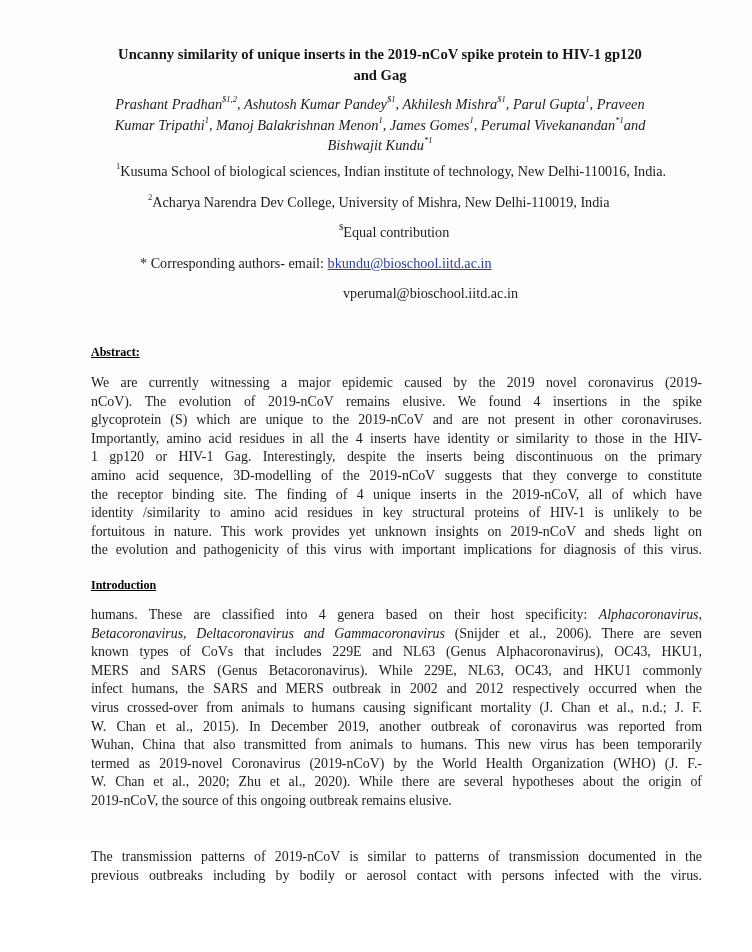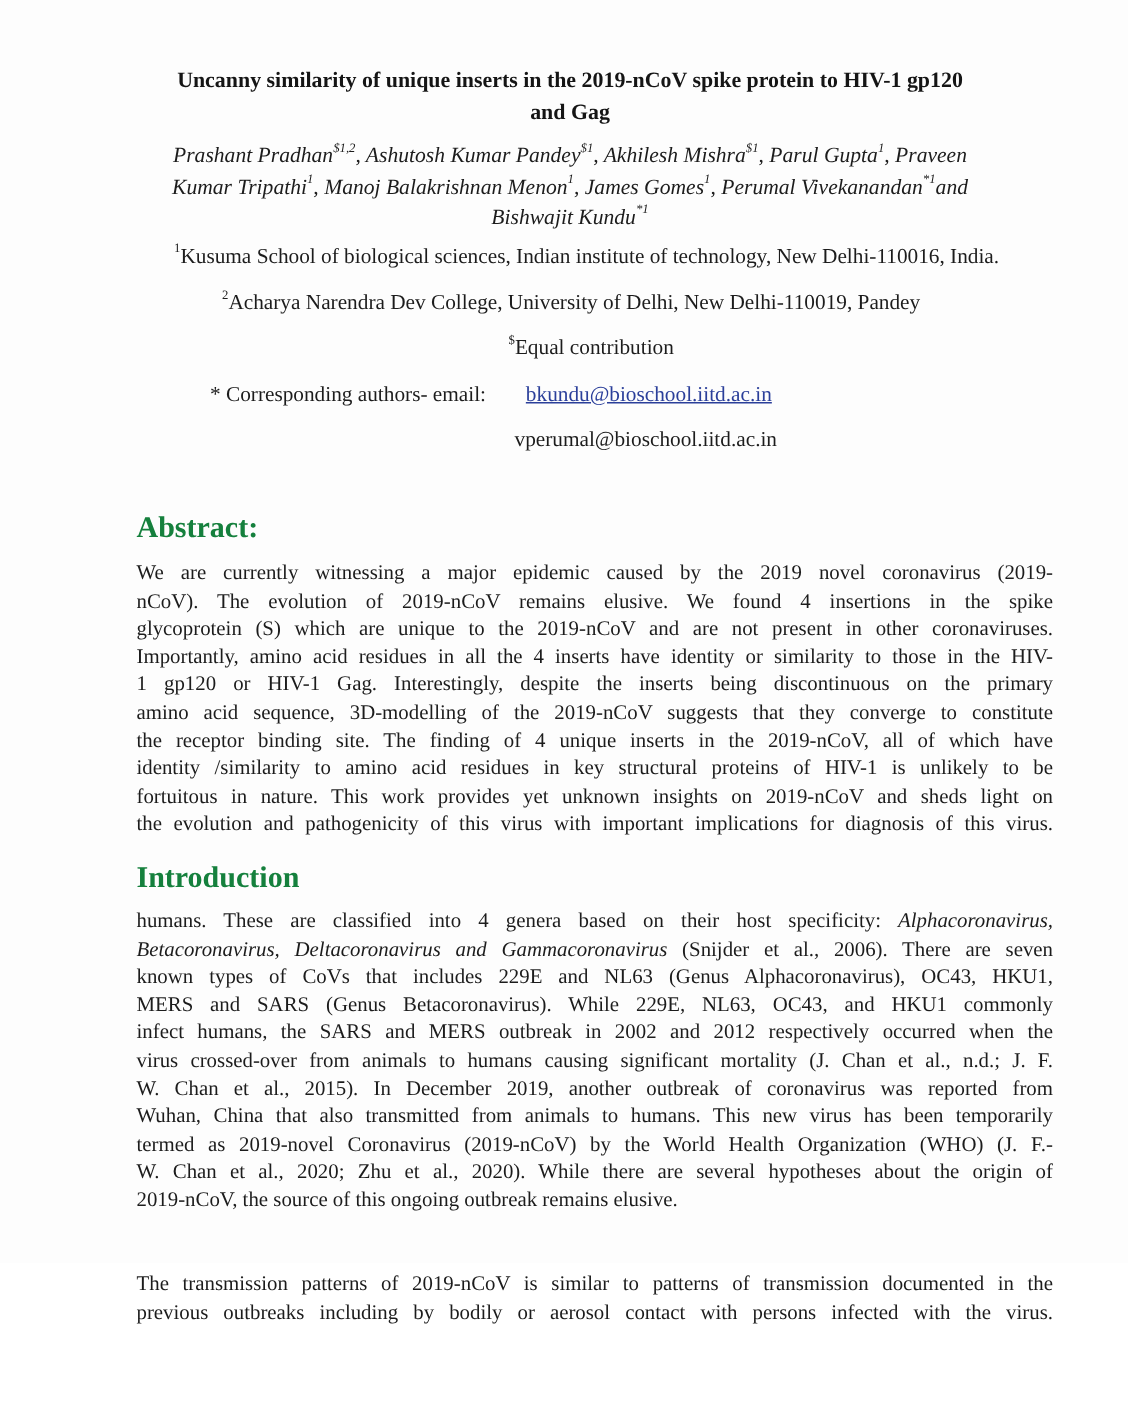"Acharya Narendra Dev College, University" span { text: Delhi, New Delhi-110019, Pandey -> Mishra, New Delhi-110019, India }
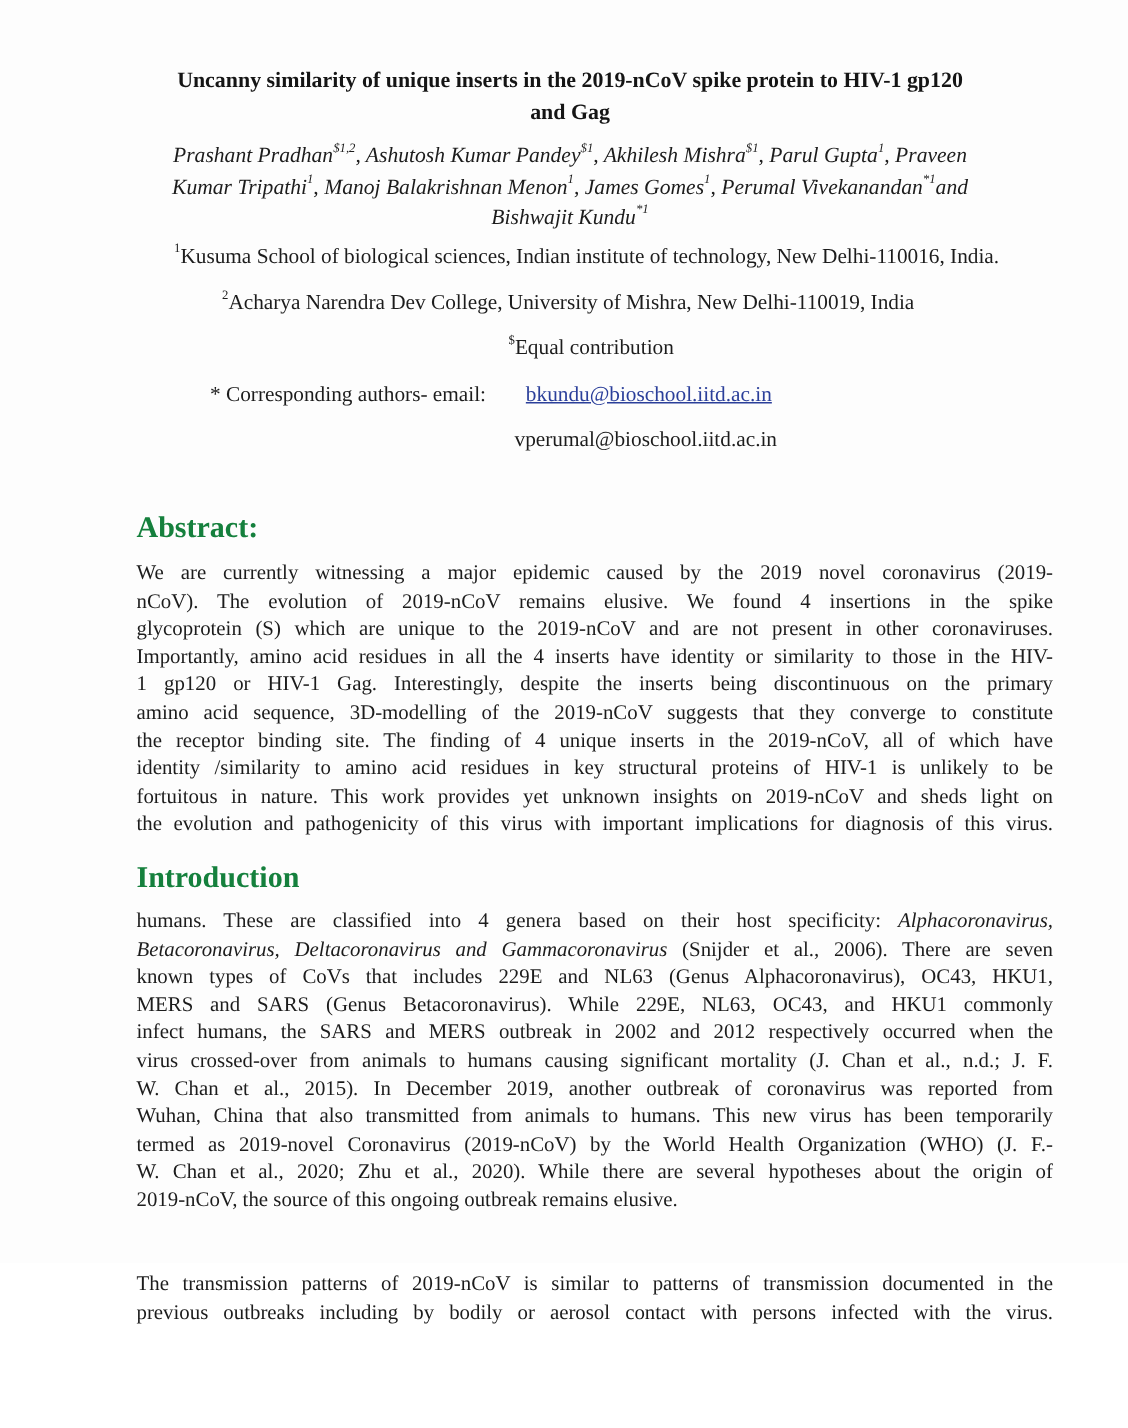"bkundu@bioschool.iitd.ac.in" .link { margin-left: 23px -> none }
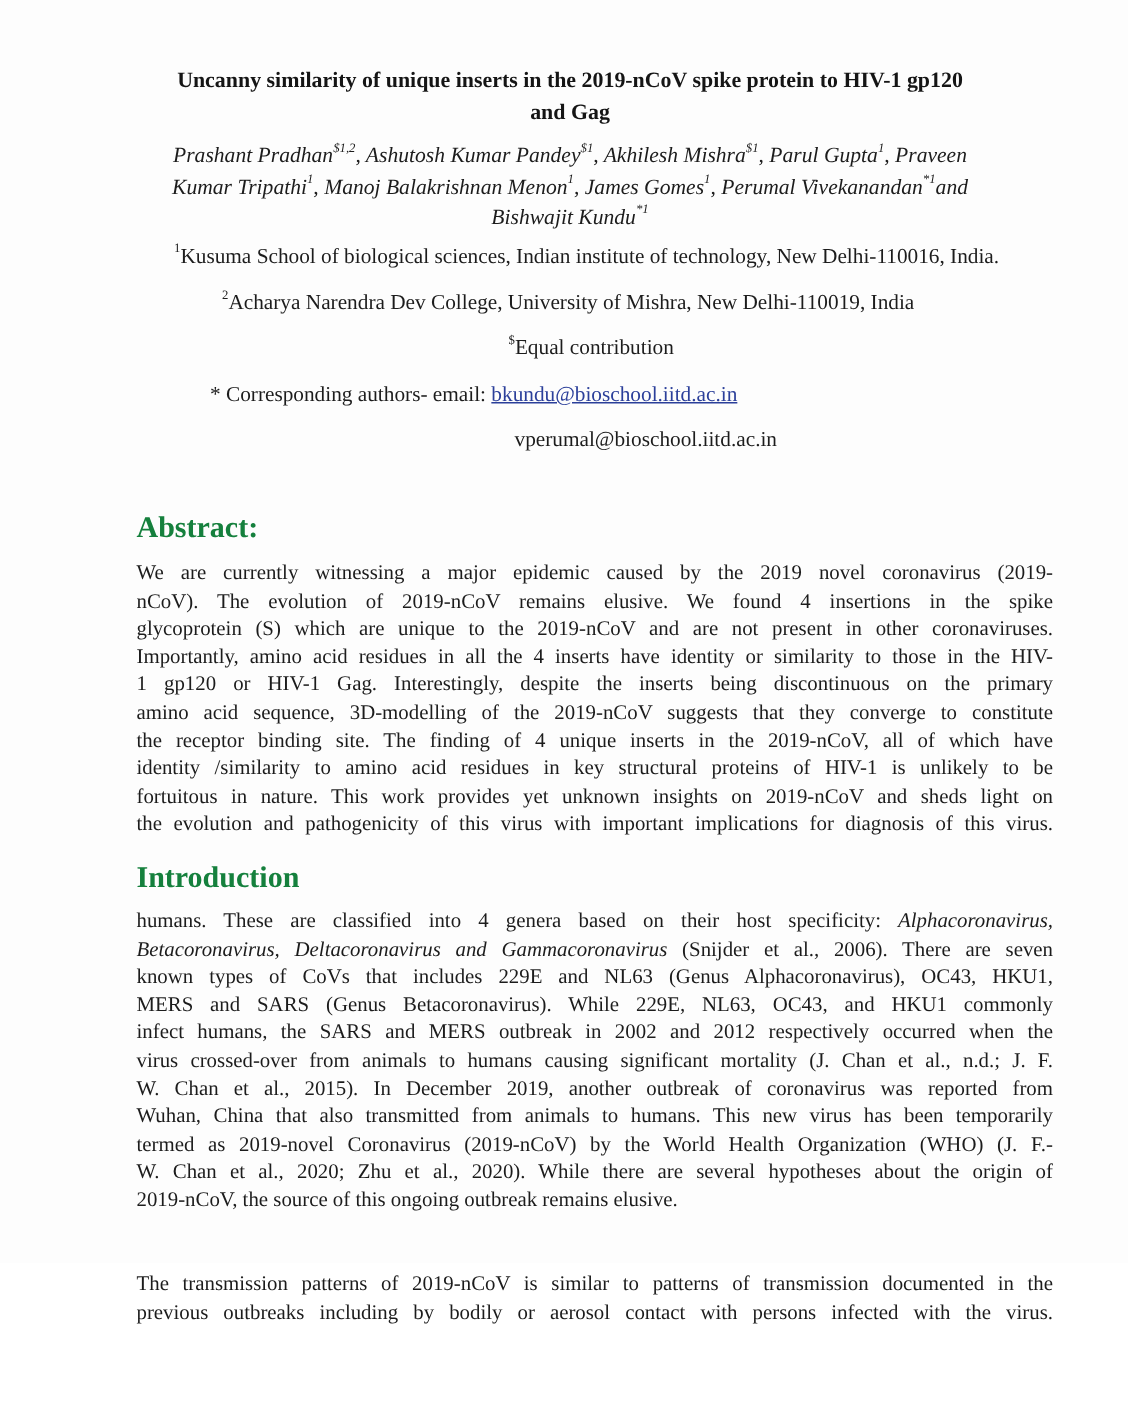"Abstract:" .heading { color: #15803d -> #000000; font-size: 20px -> 12px; text-decoration: none -> underline }
